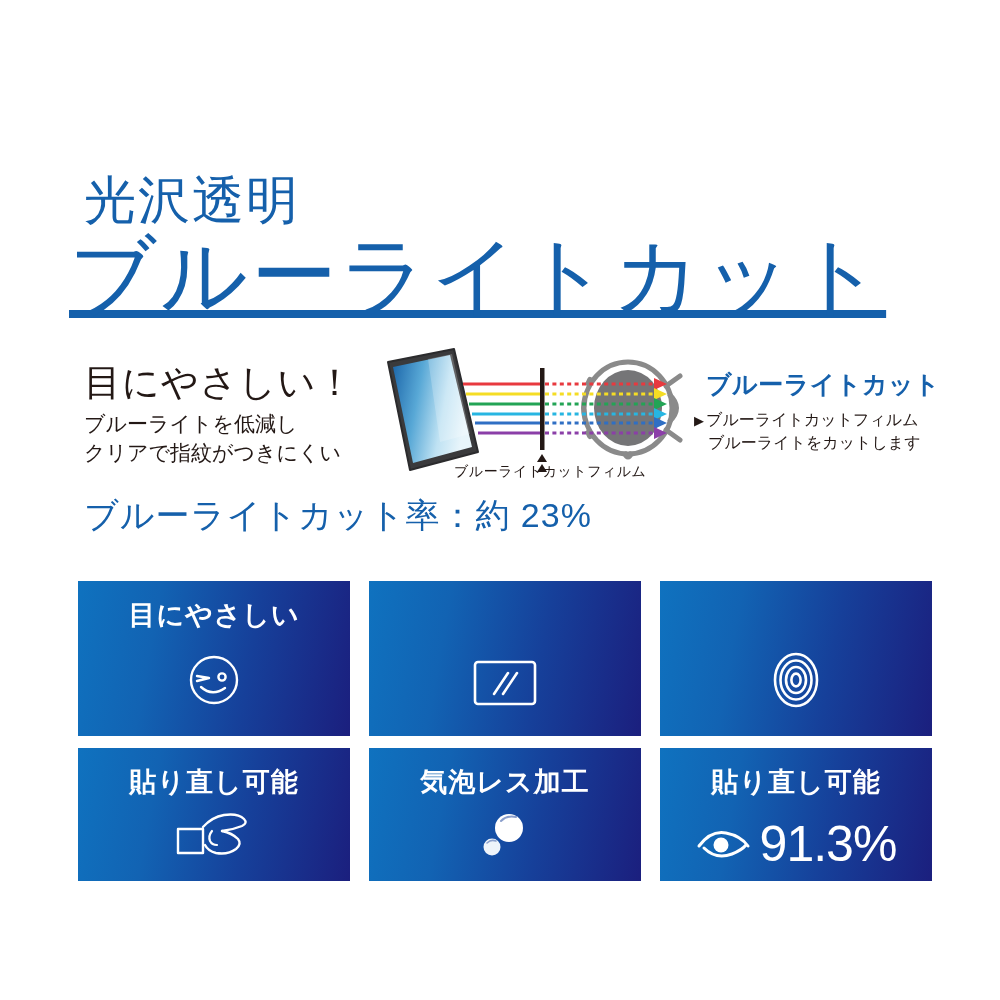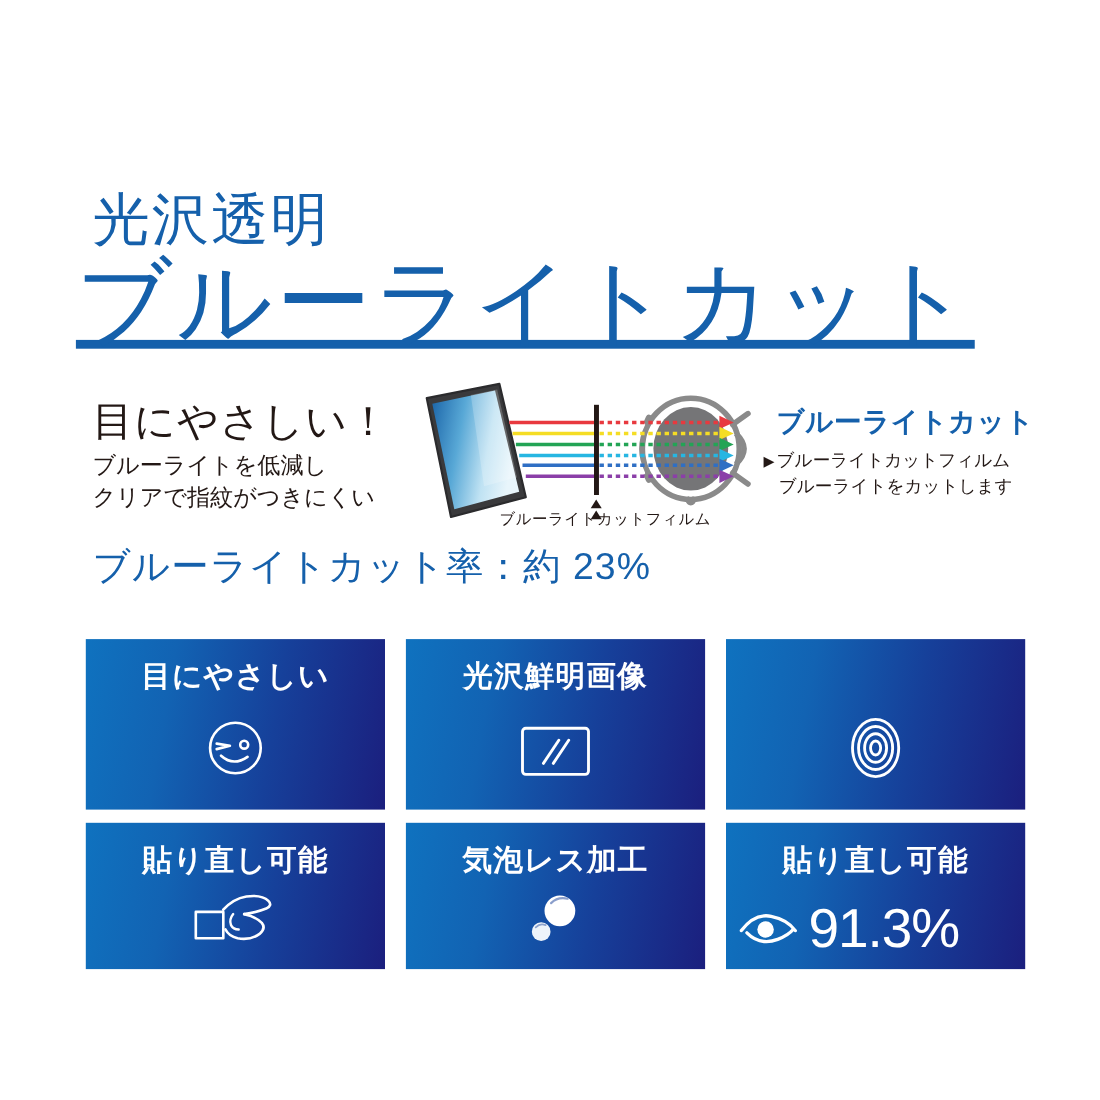"光沢鮮明画像" div.panel-title { html: <div>光沢鮮明画像</div> -> none }
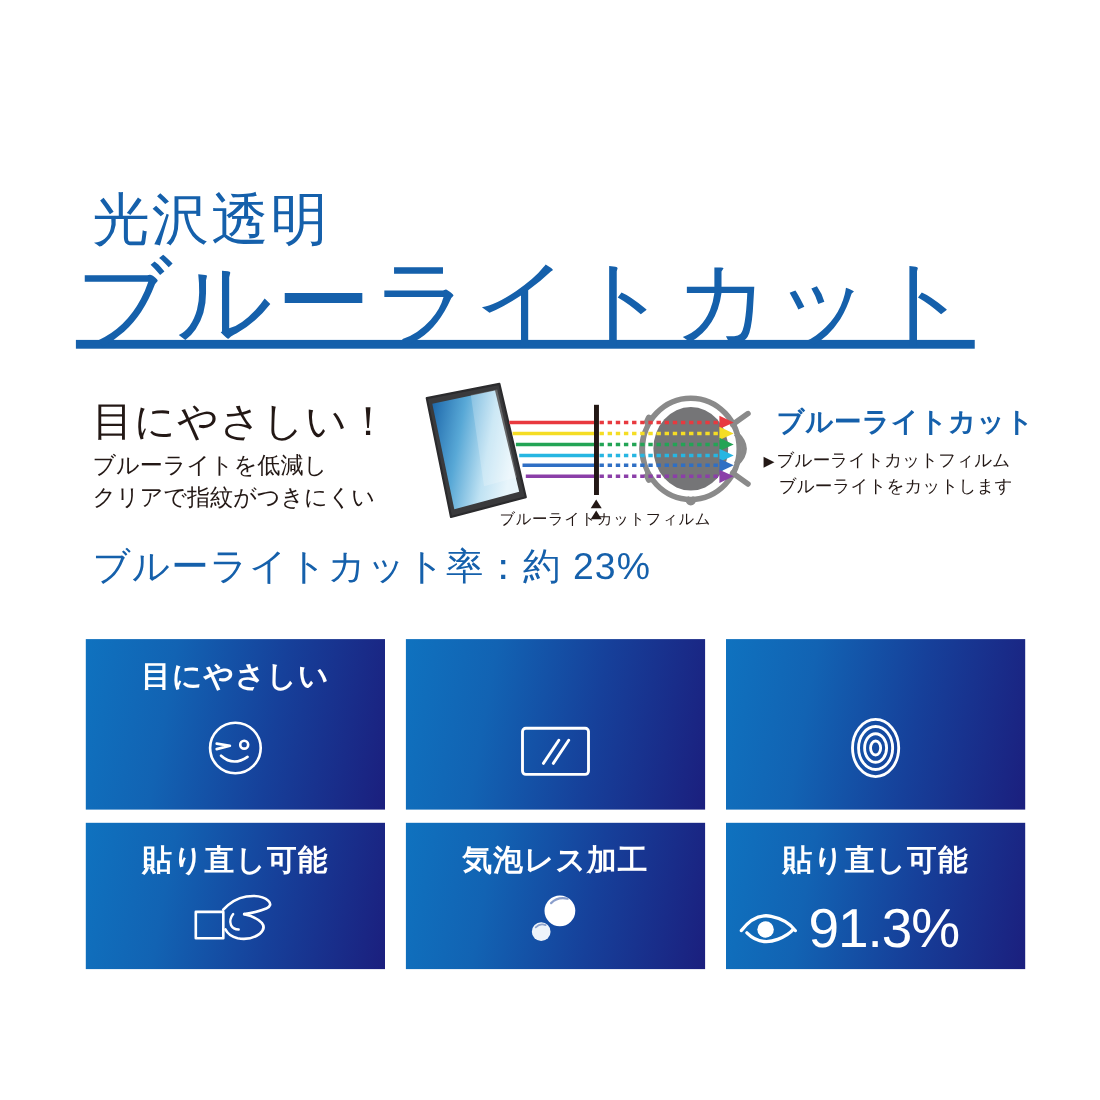"91.3%" .panel .trans-row { justify-content: flex-start -> center; left: 11px -> 0 }
